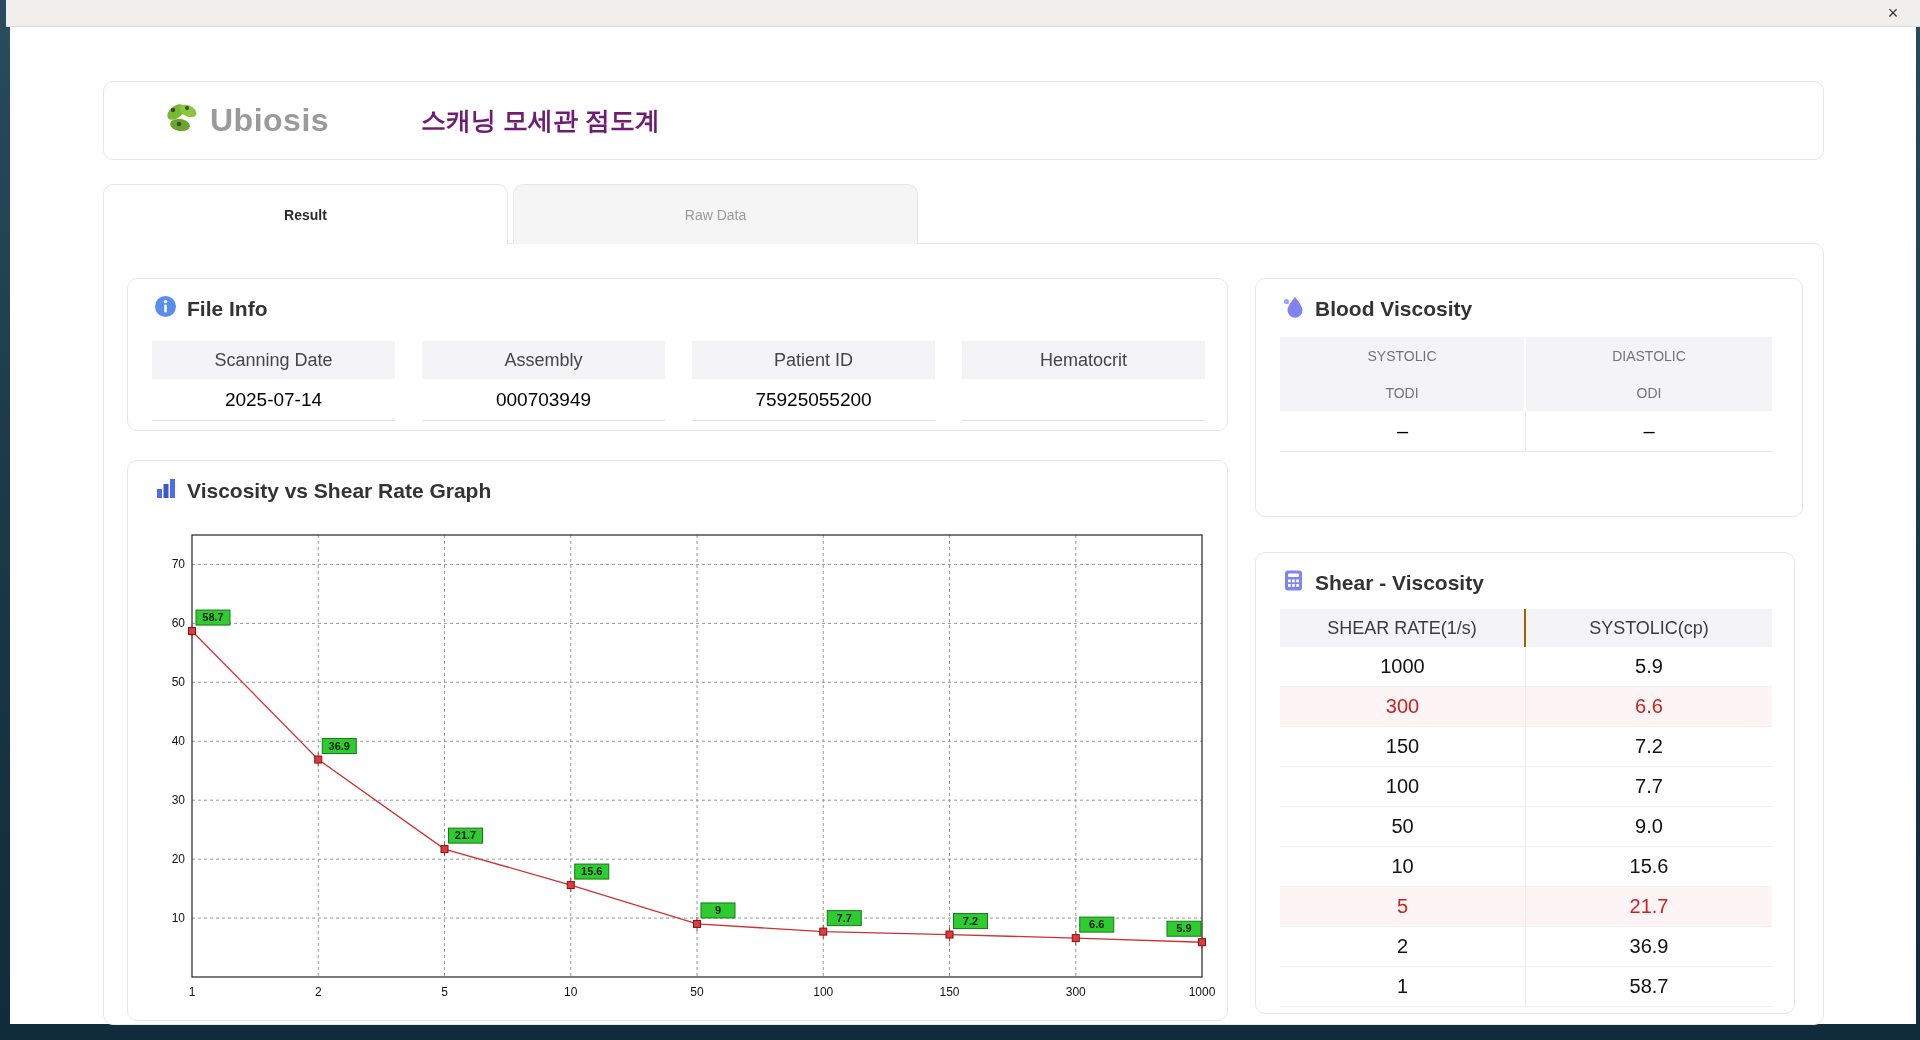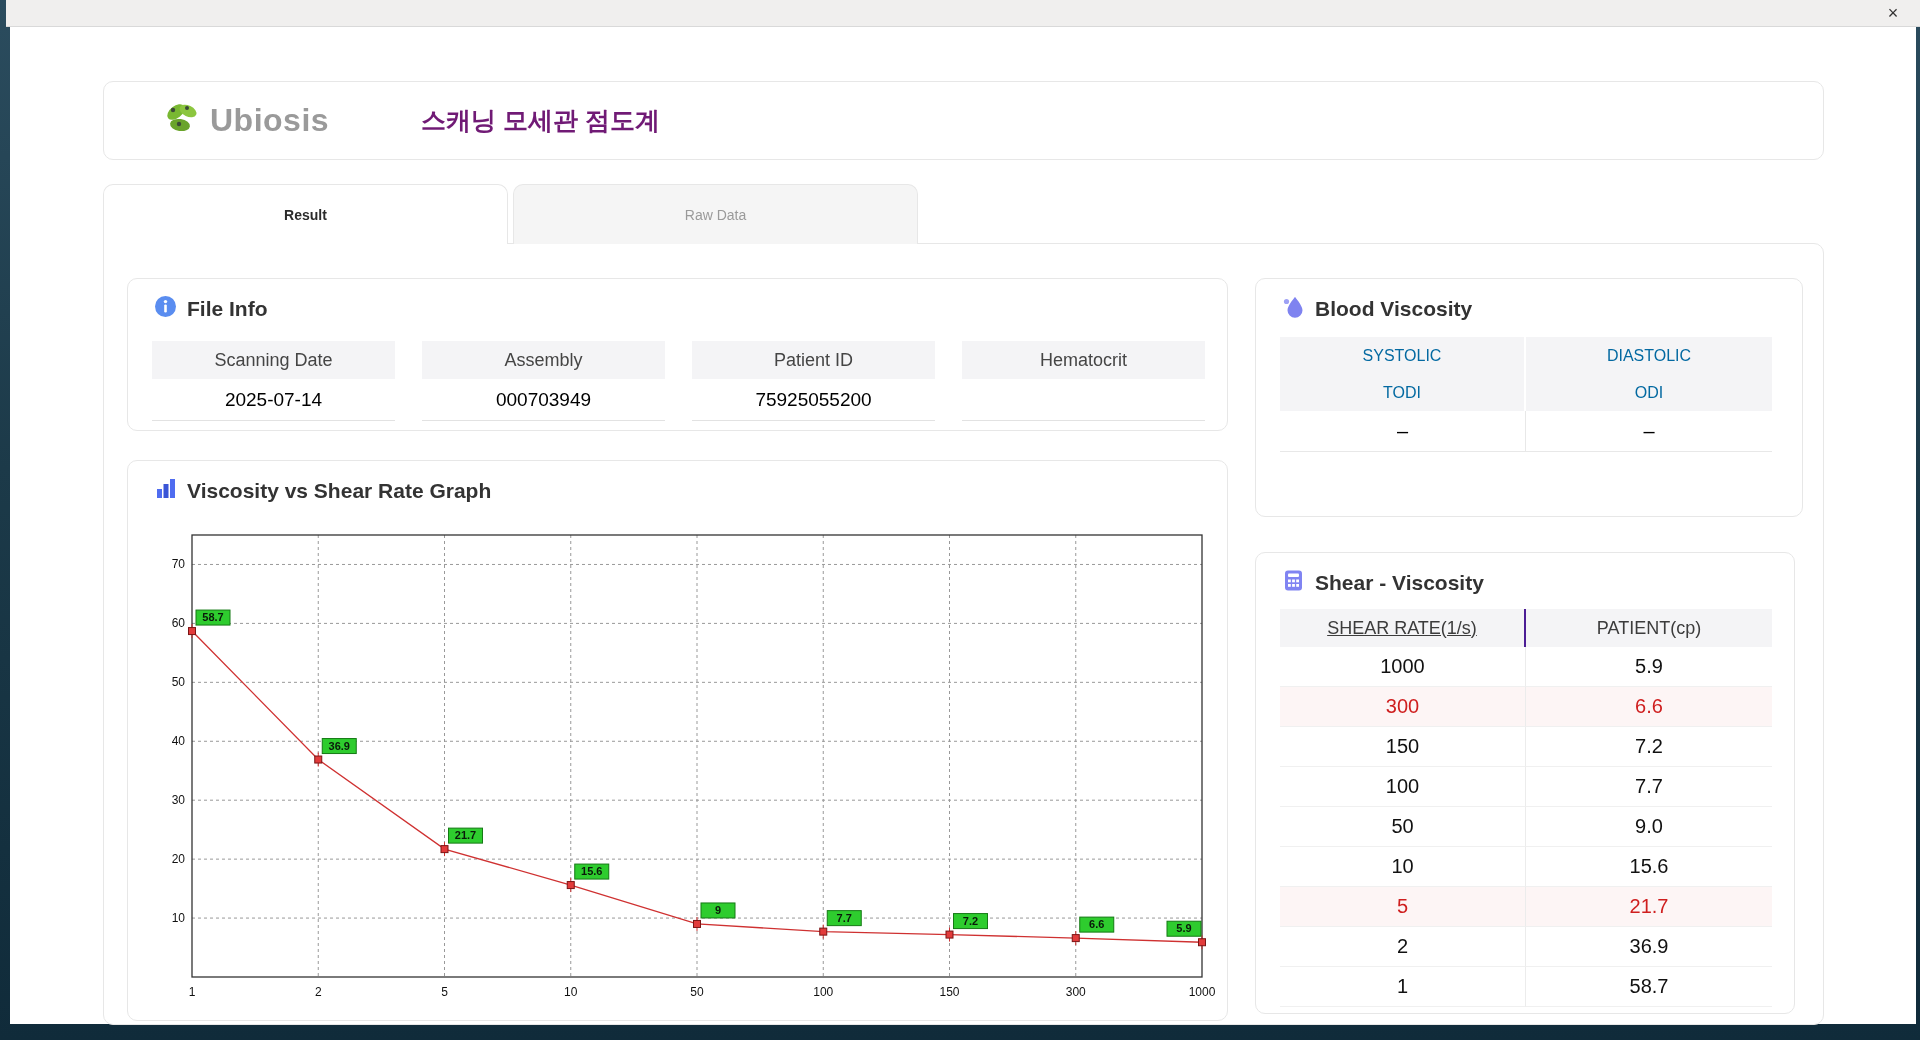"SYSTOLIC" .bv-head { color: #0369a1 -> #737373; font-size: 16px -> 14px }
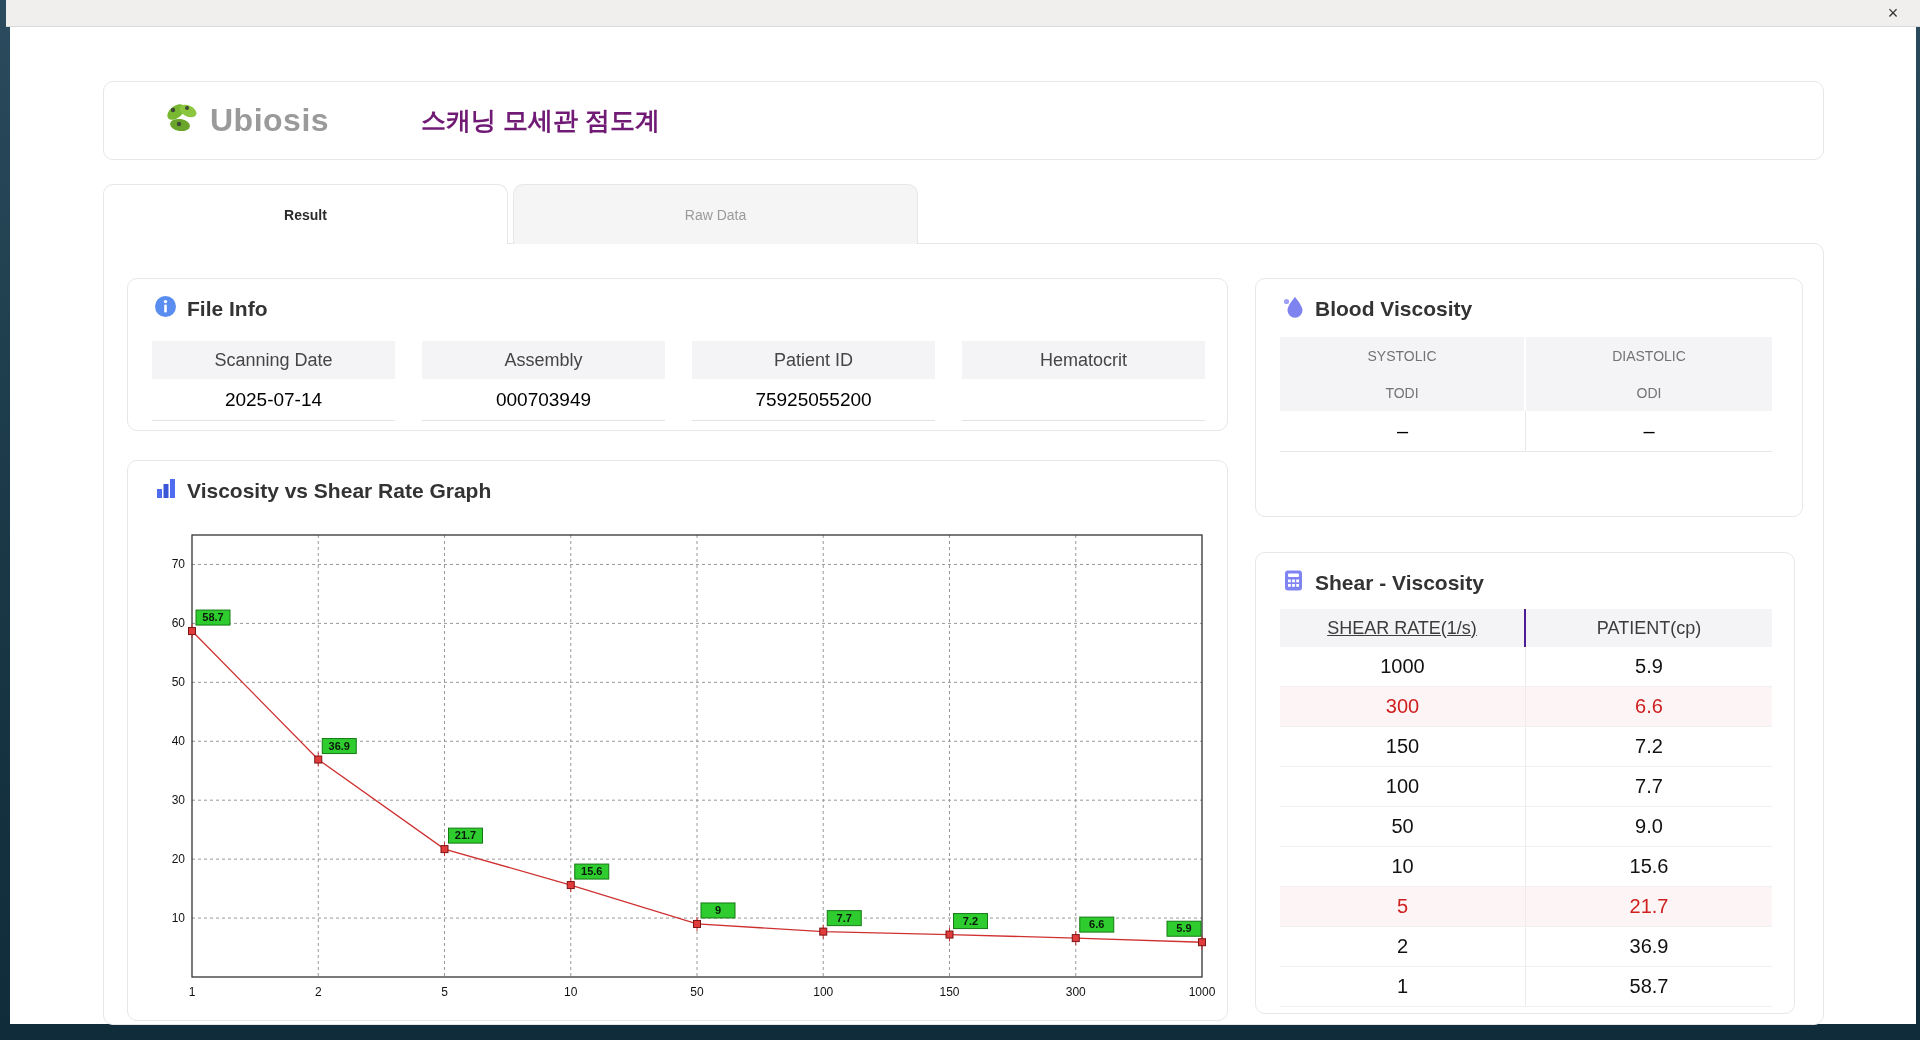"SHEAR RATE(1/s)" .sv-head:first-child { border-right: 2px solid #4c1d95 -> 2px solid #a16207; text-decoration: underline -> none }
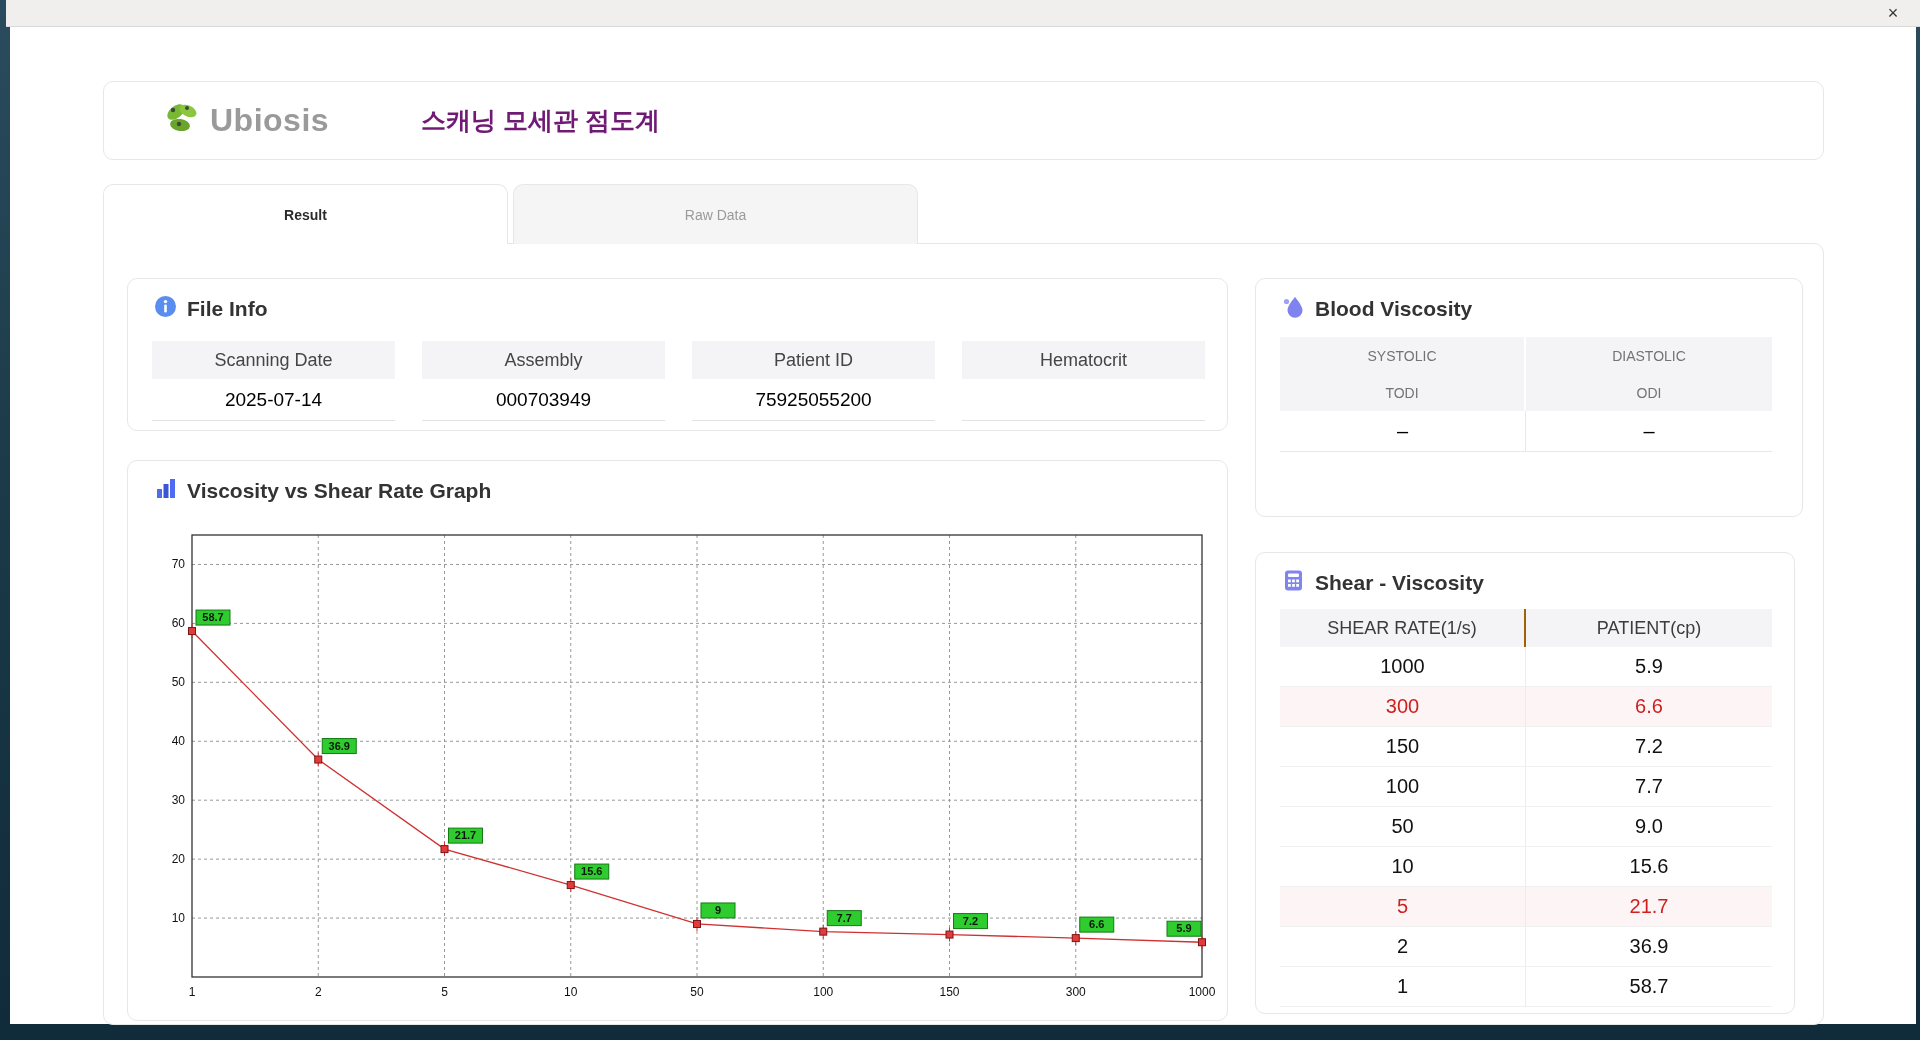"PATIENT(cp)" div.sv-cell { text: PATIENT -> SYSTOLIC }
